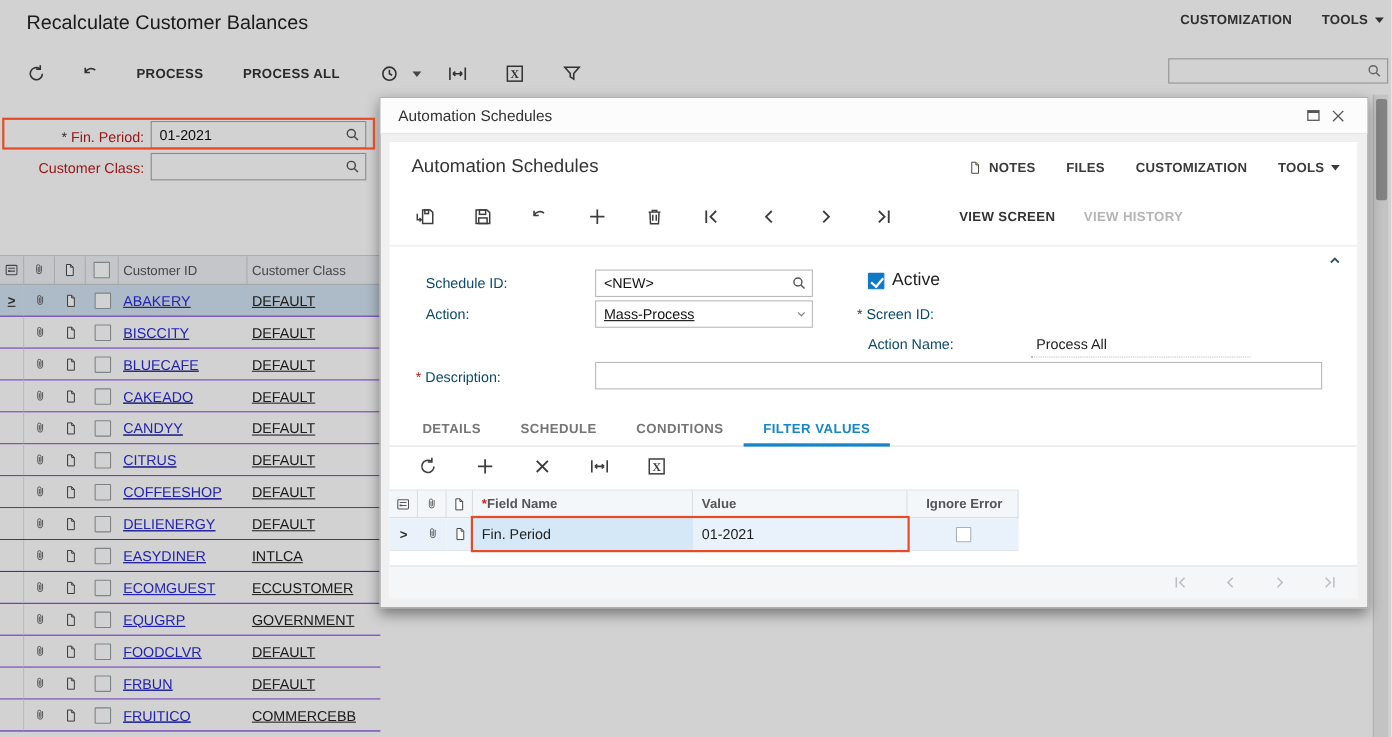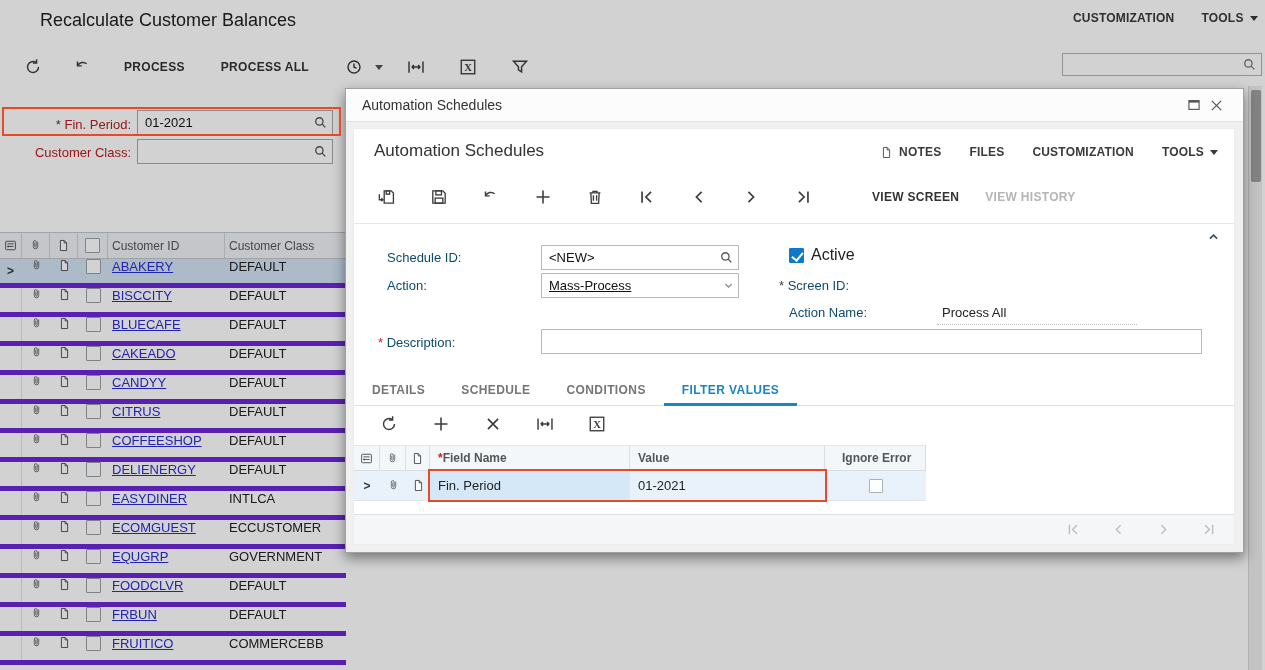"Recalculate Customer Balances" .page-title { margin-left: 16px -> none }
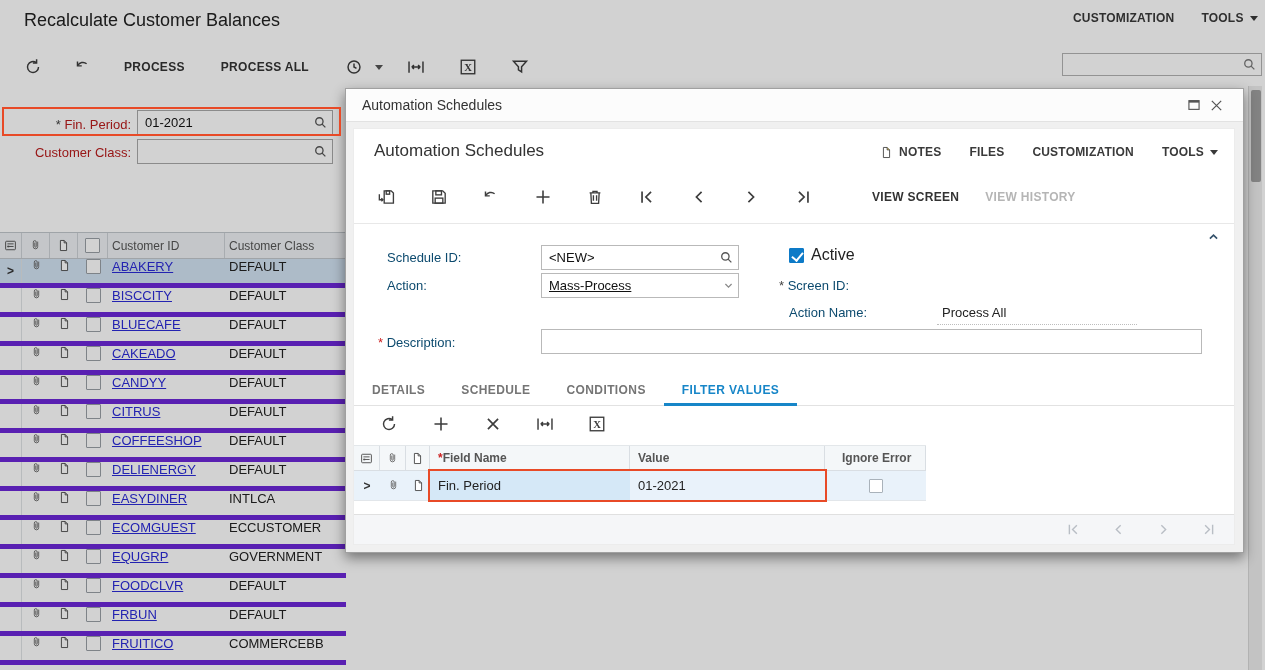"ABAKERY" .crow { align-items: flex-start -> center; border-bottom: 5px solid #6d28d9 -> 1px solid #6d28d9; text-decoration: none -> underline }
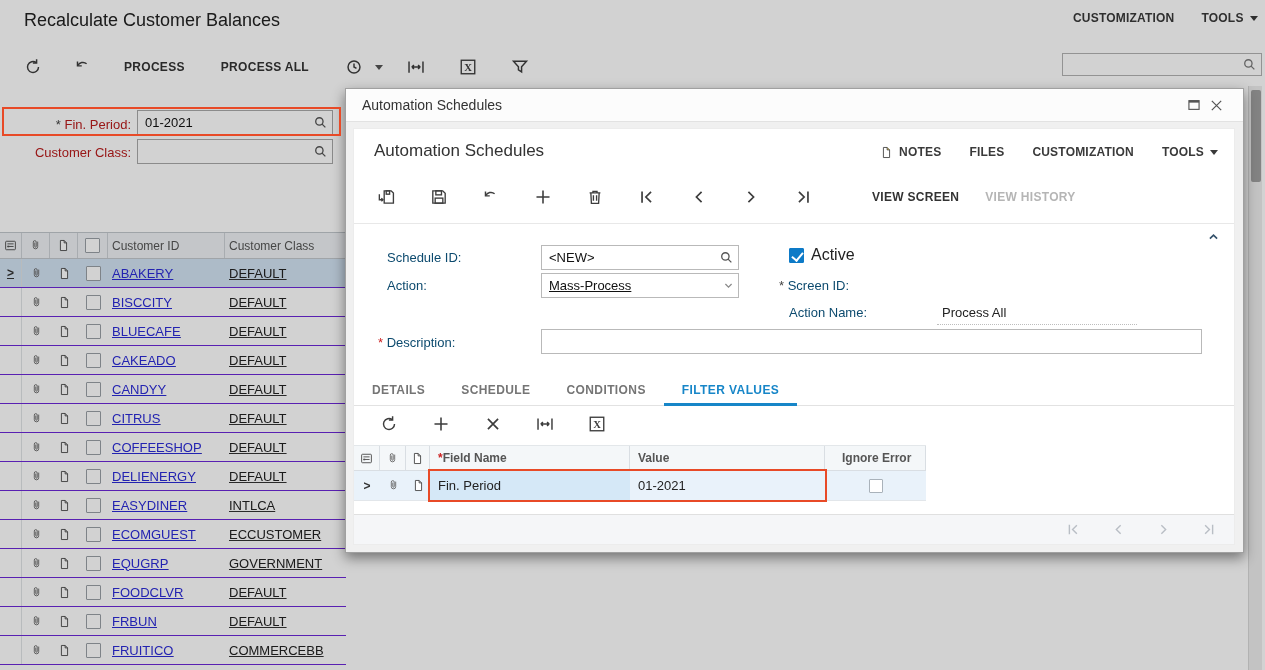"DETAILS" .tabs-row { padding-left: none -> 12px }
